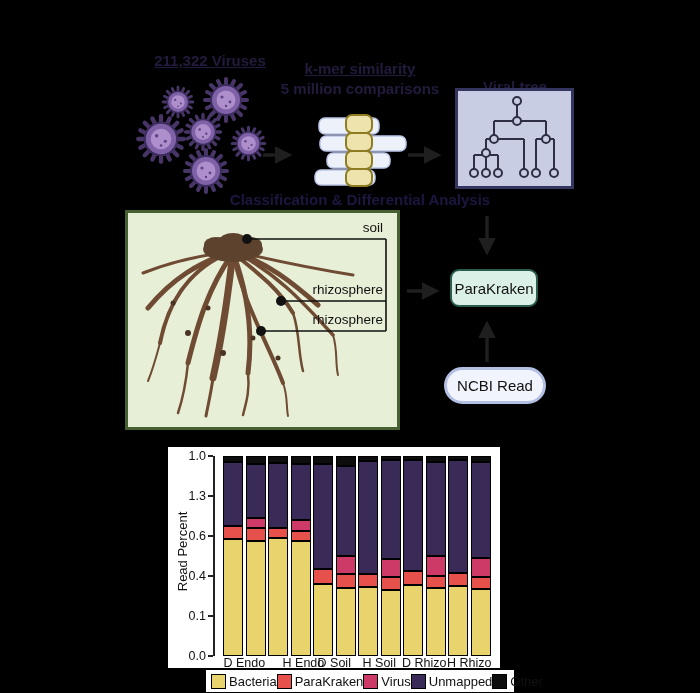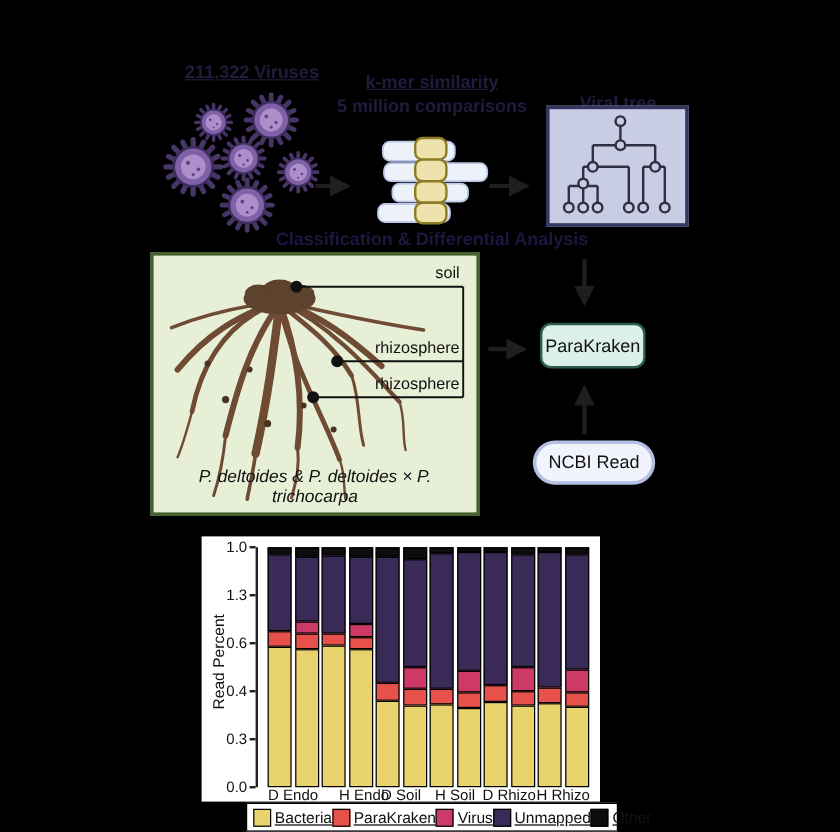"P. deltoides & P. deltoides" div.species-caption { html: <div>P. deltoides &amp; P. deltoides × P. trichocarpa</div> -> none }
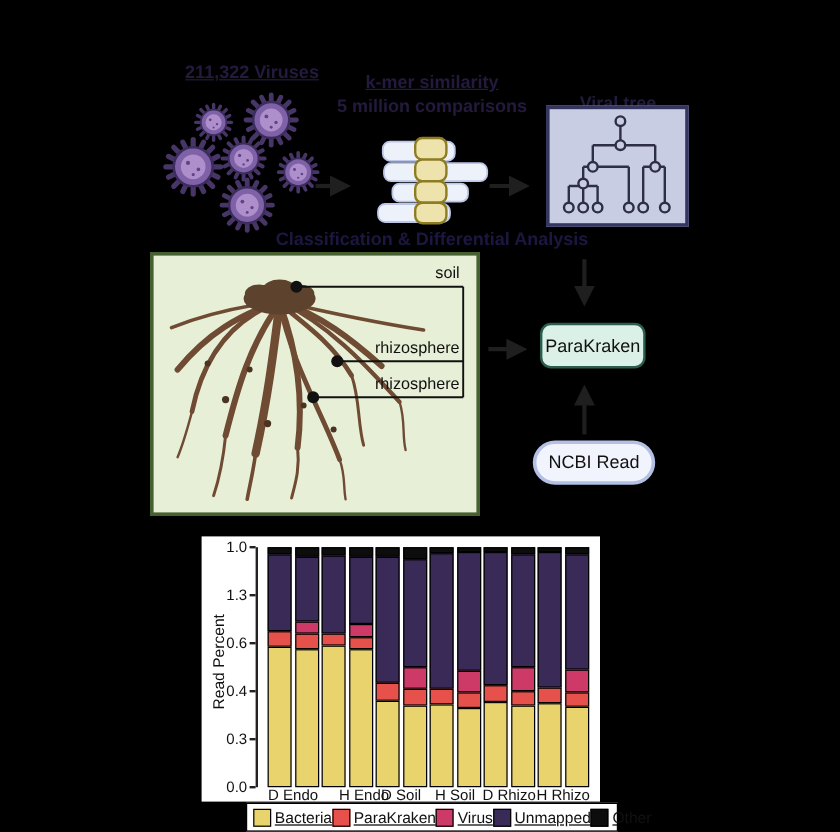"0.3" div.ytick-label { text: 0.3 -> 0.1 }
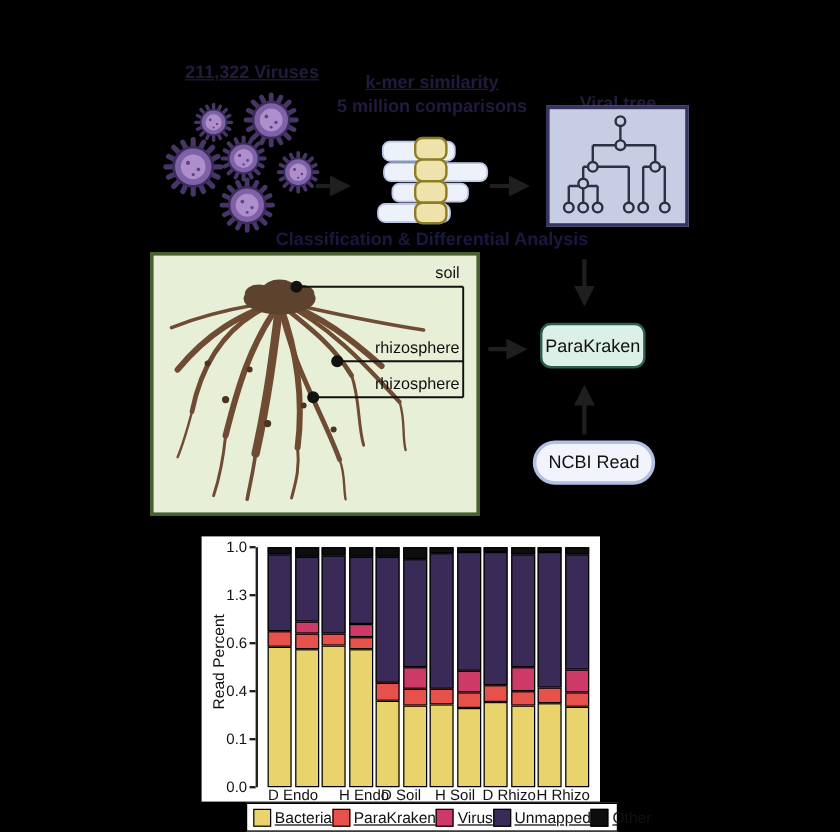"Bacteria" .legend-box { text-decoration: underline -> none }
